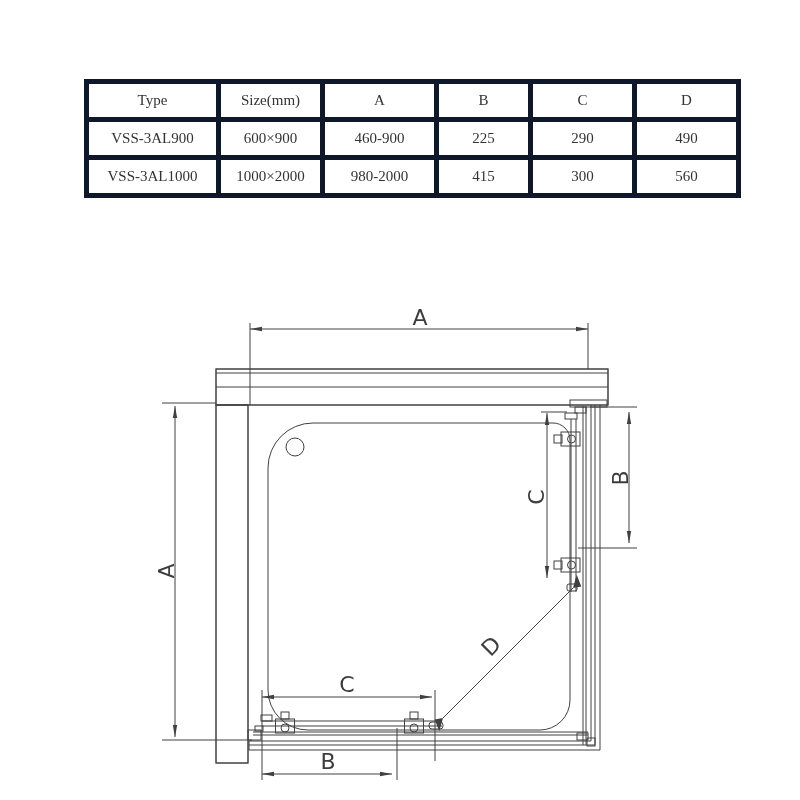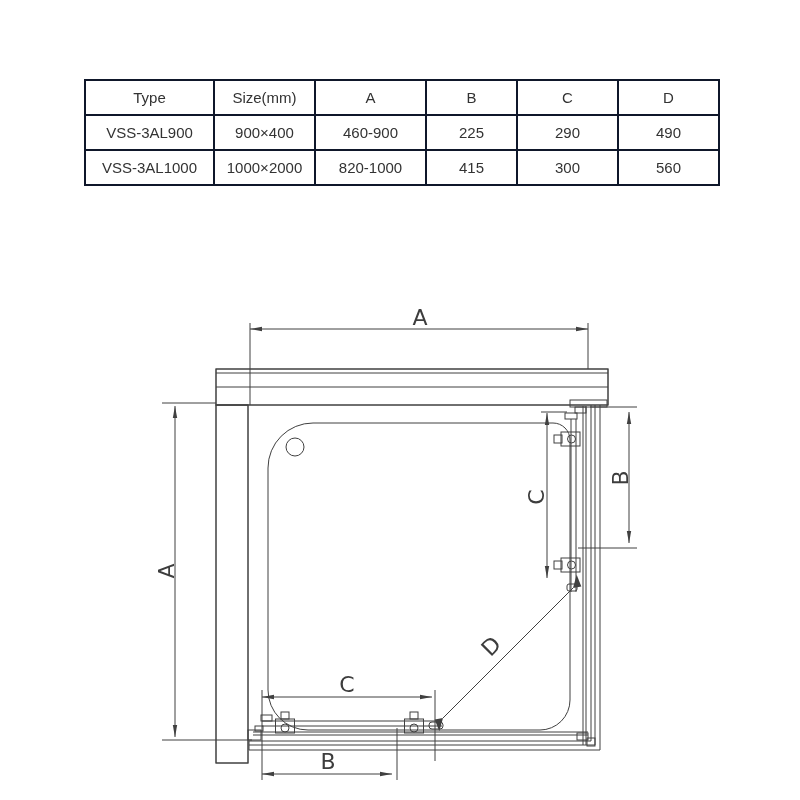"Type" #spec-table td,#spec-table th { border: 2px solid #0f172a -> 5px solid #0f172a; font-family: Liberation Sans, sans-serif -> Liberation Serif, serif }
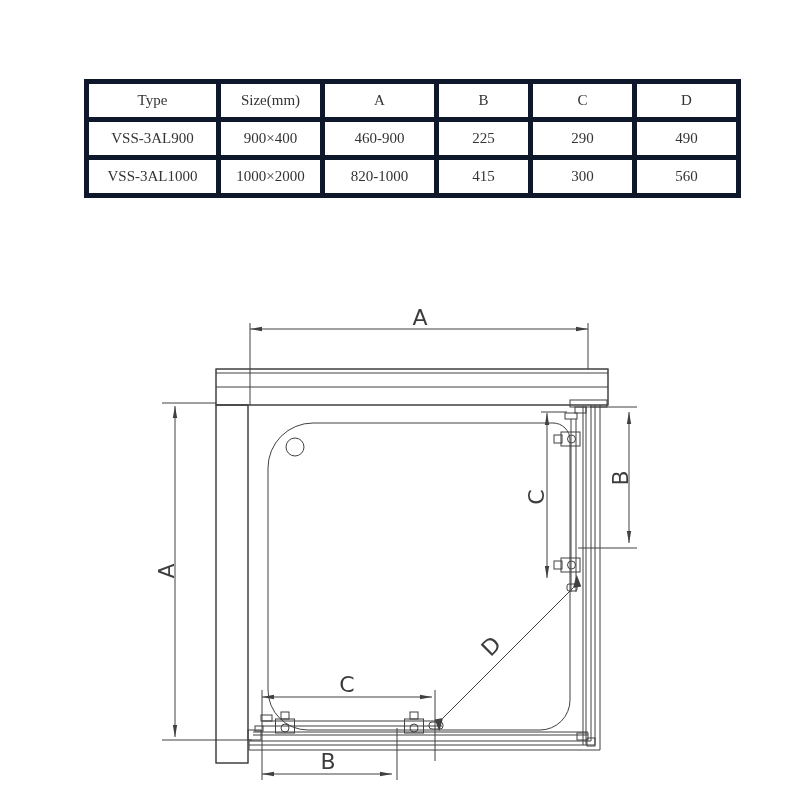"900×400" td.c1 { text: 900×400 -> 600×900 }
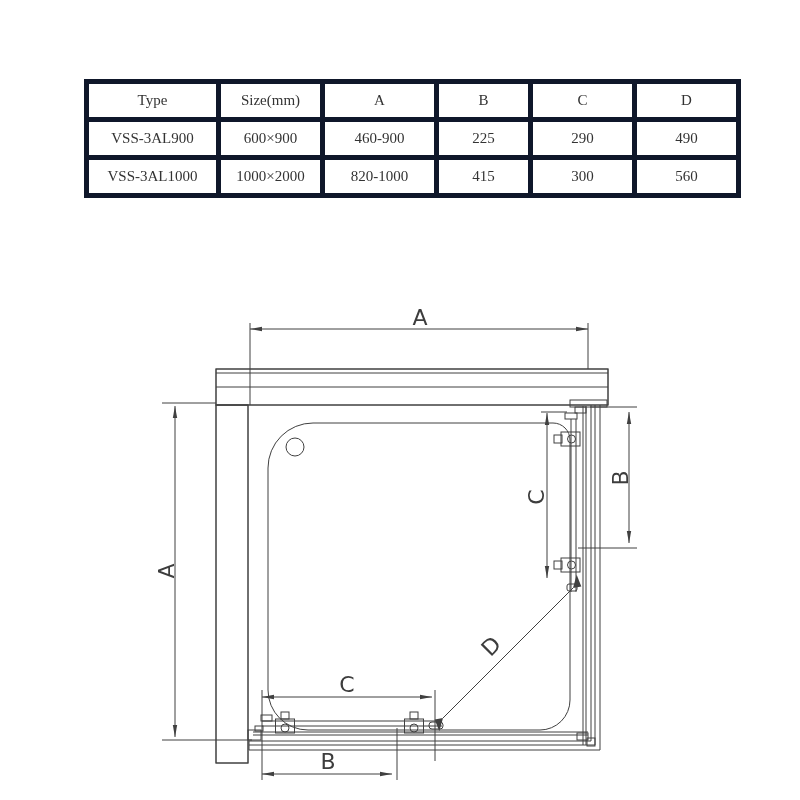"820-1000" td.c2 { text: 820-1000 -> 980-2000 }
